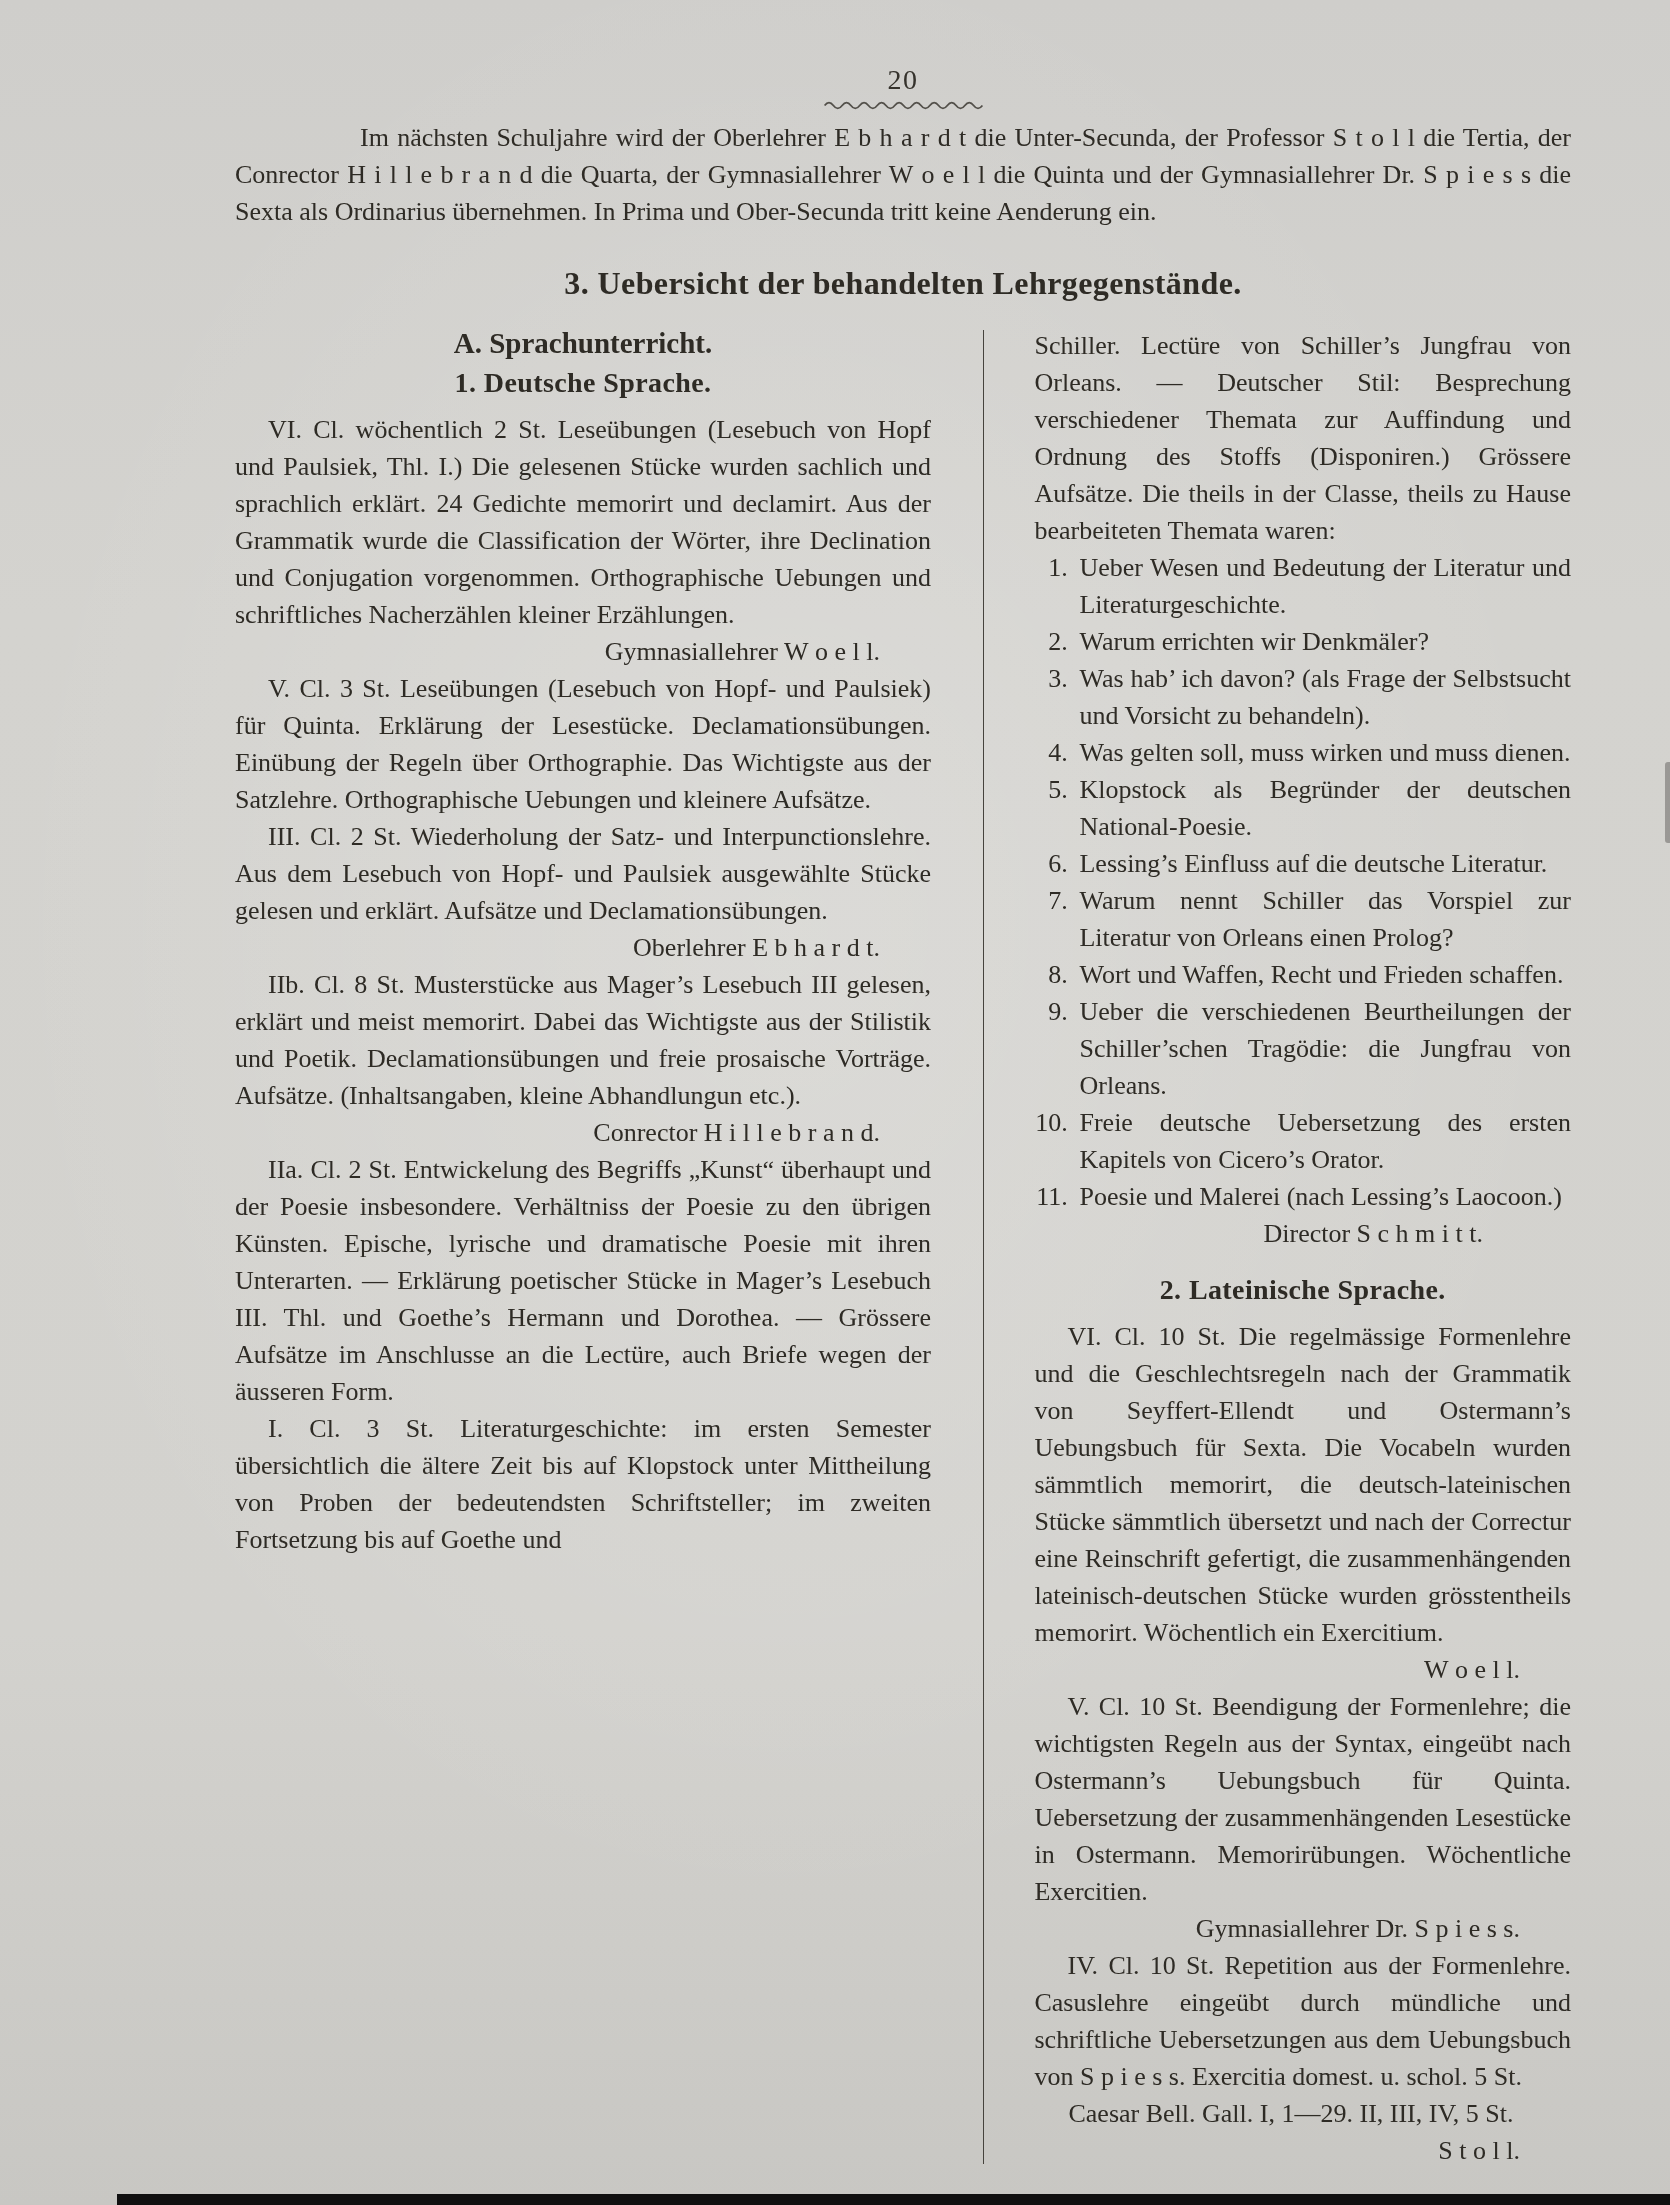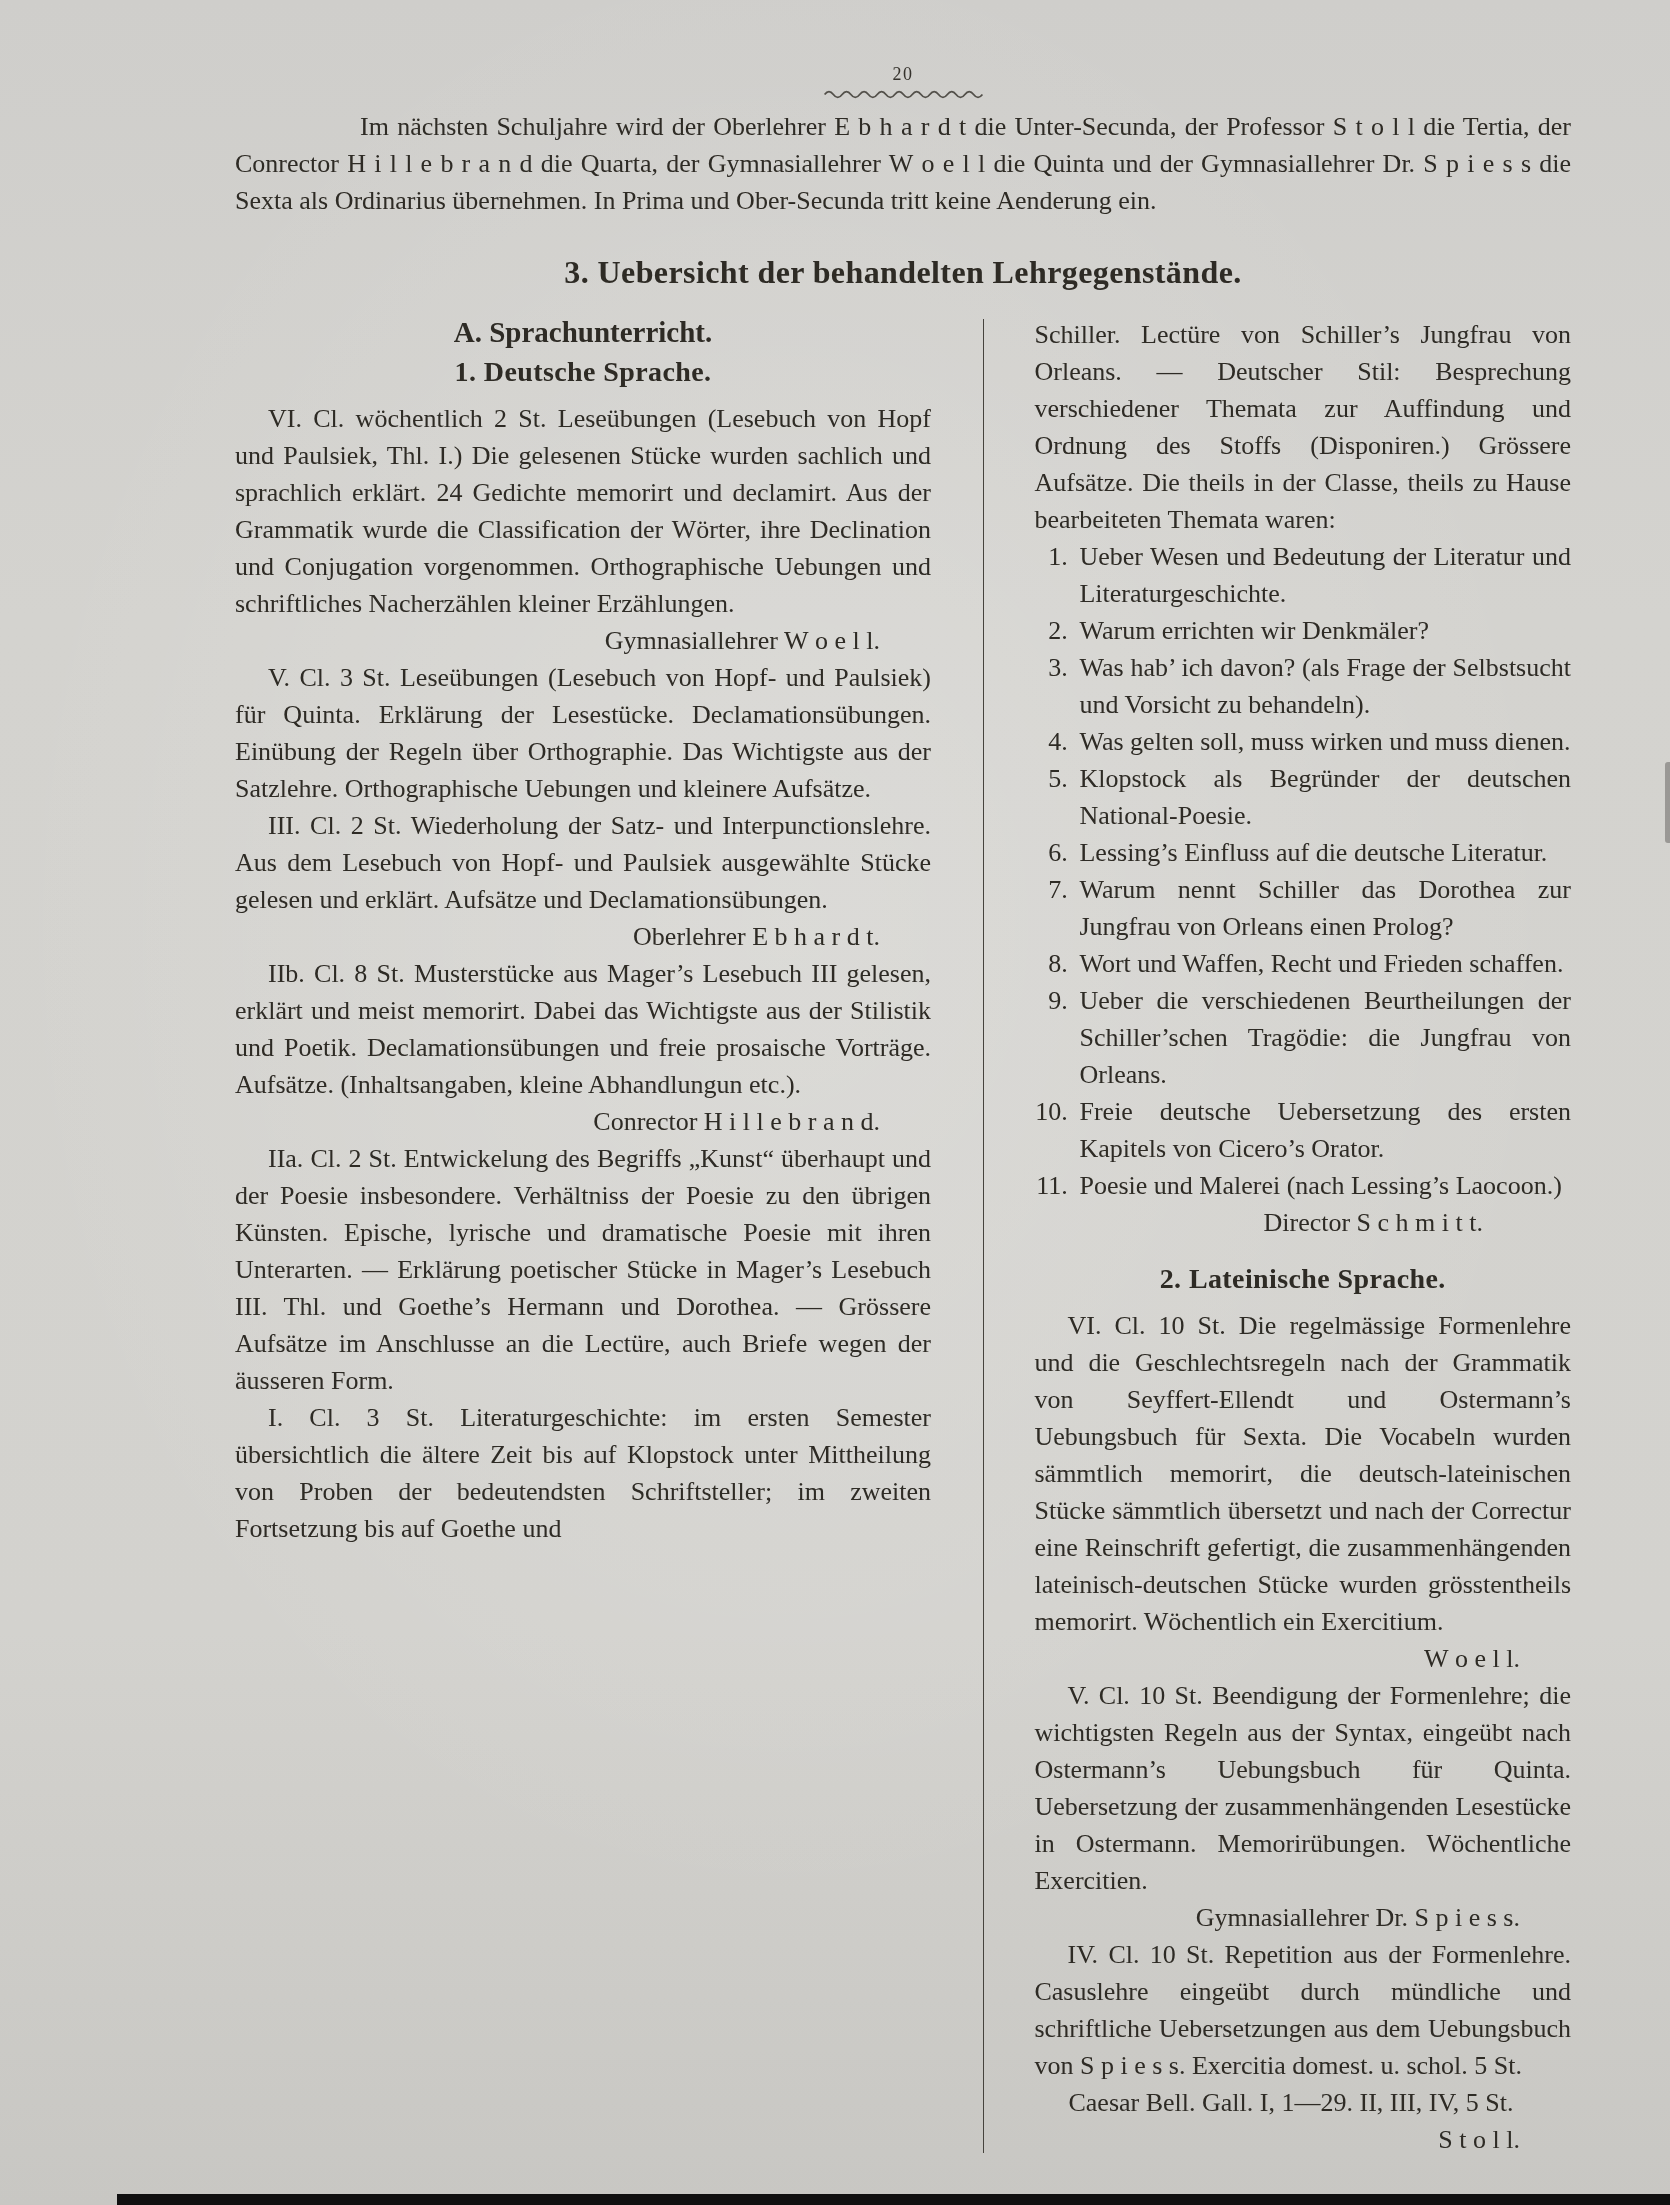"20" .pagenum { font-size: 18px -> 28px }
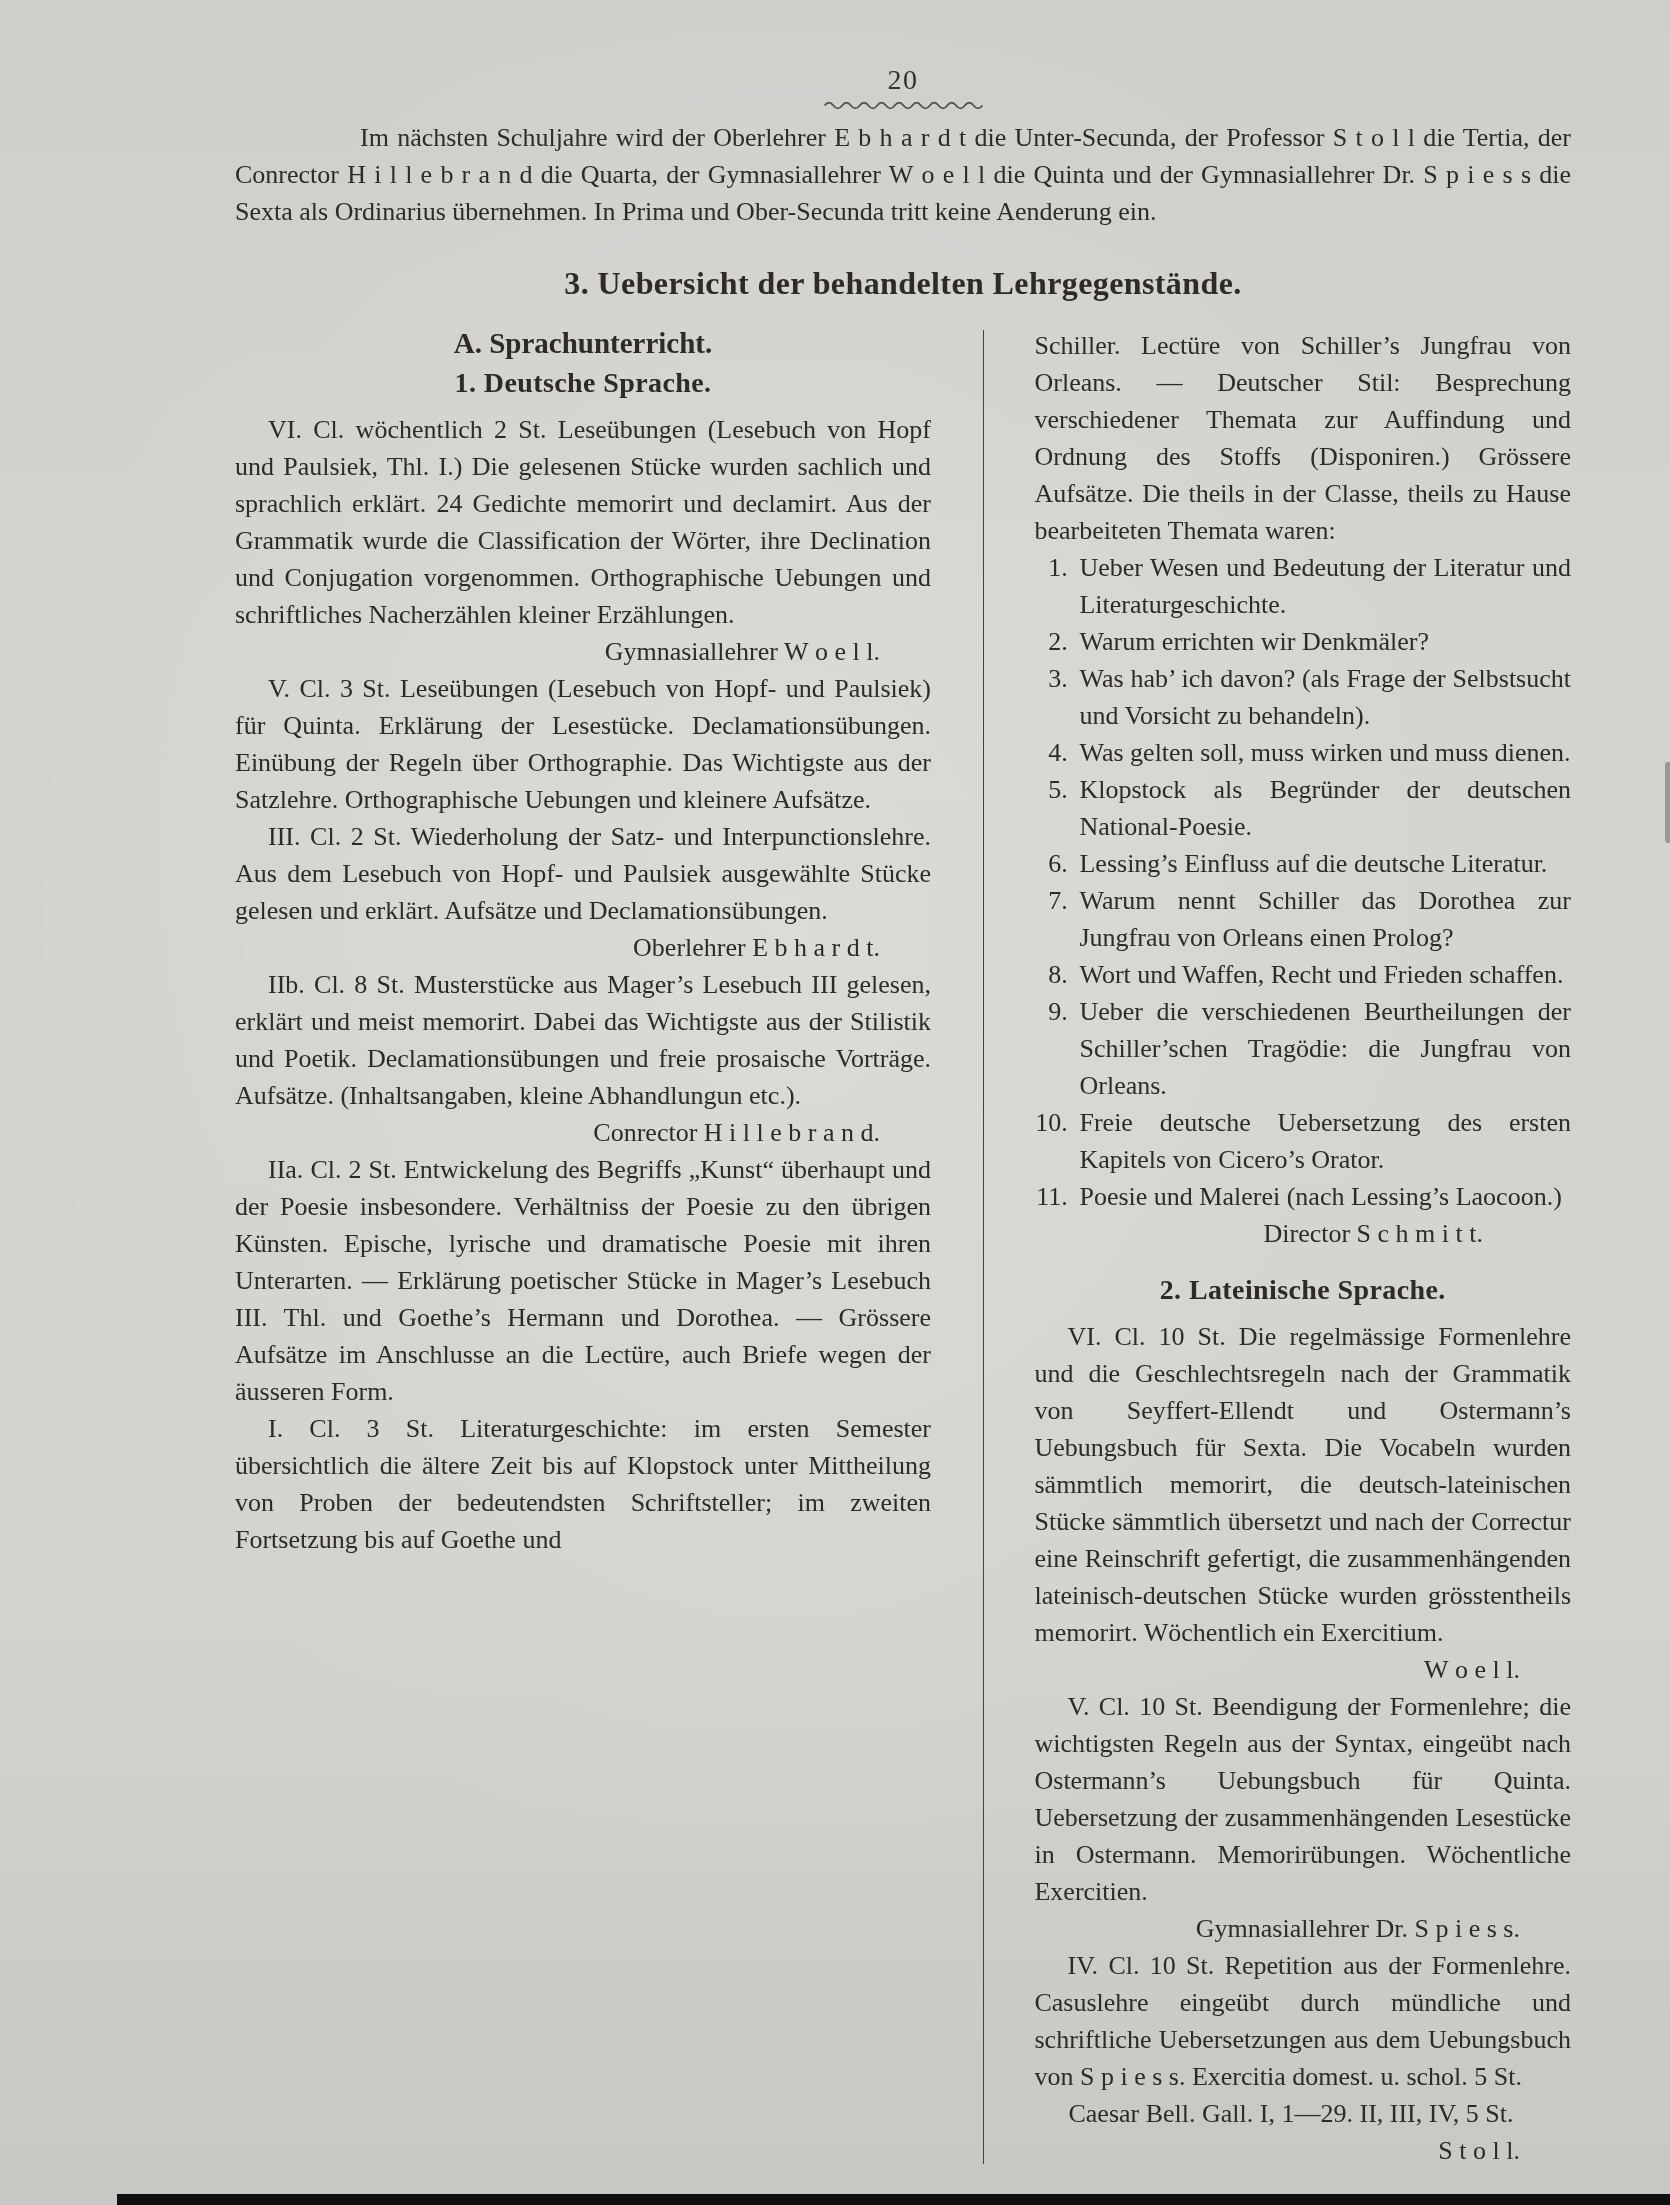"Warum nennt Schiller das Dorothea" span.txt { text: Dorothea zur Jungfrau -> Vorspiel zur Literatur }
